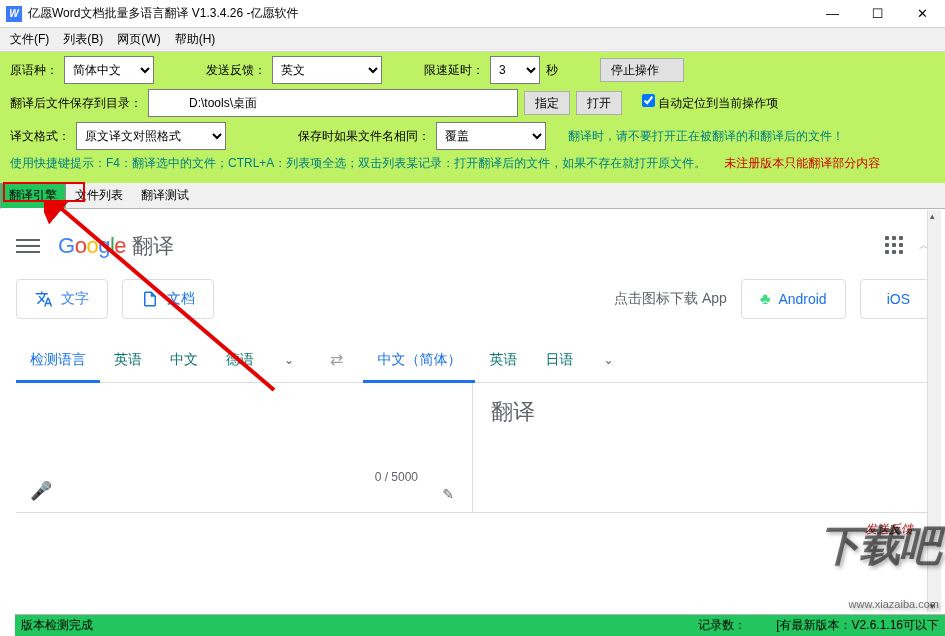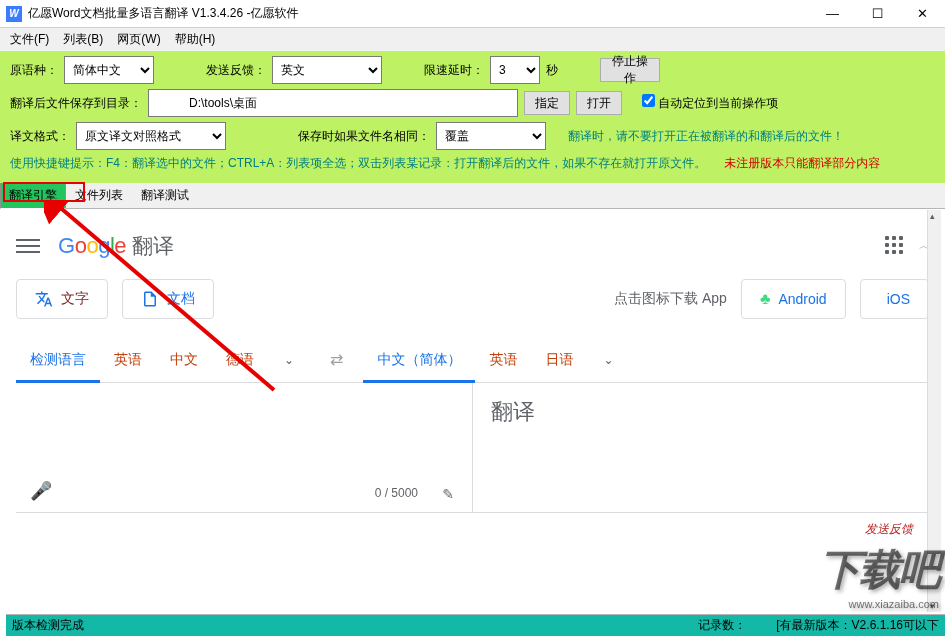"停止操作" button.btn { width: 60px -> 84px }
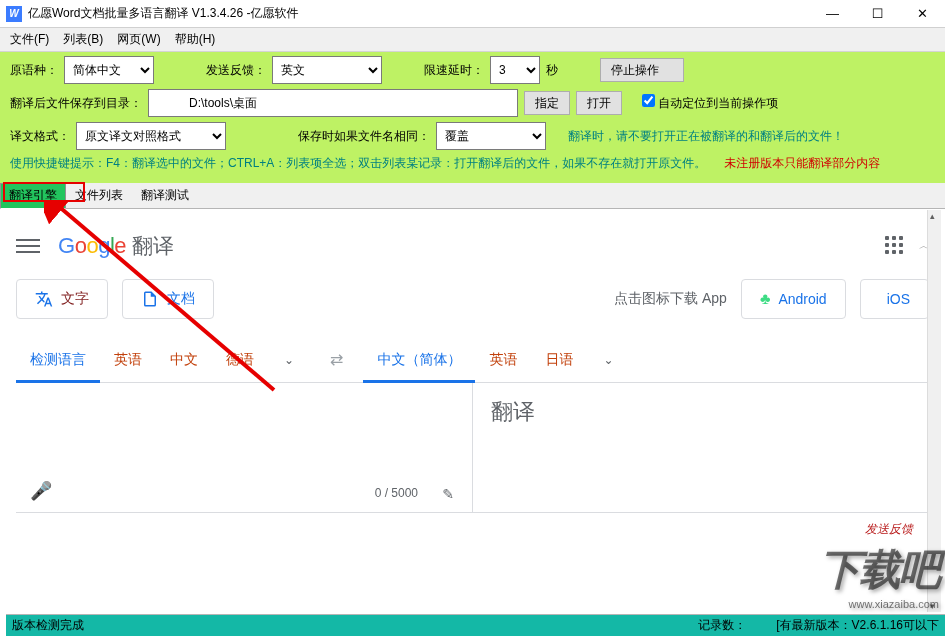"文字" .mode-btn.txt { color: #7f1d1d -> #3b82f6 }
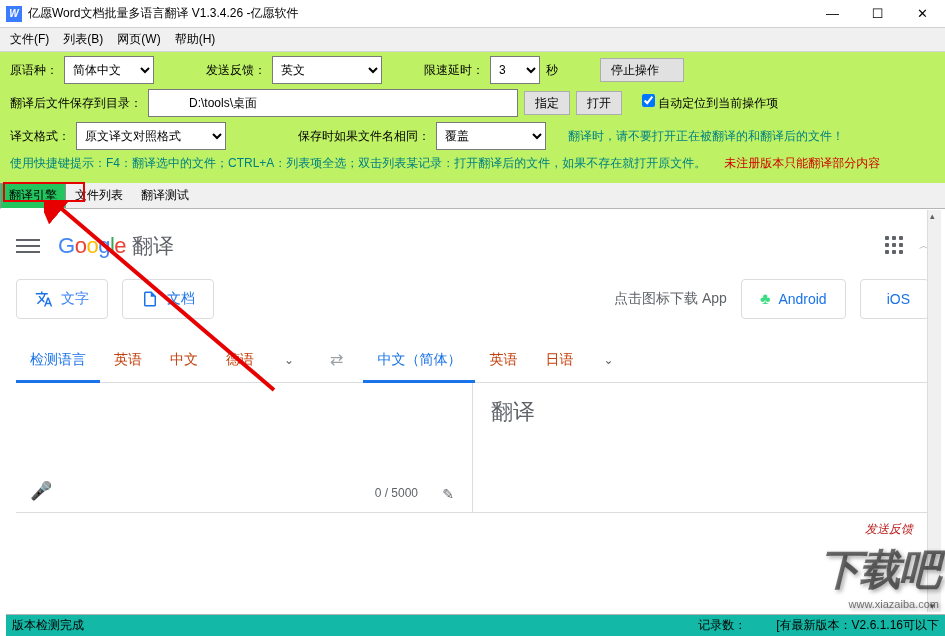"英语" .lang-tab { color: #c2410c -> #0f766e }
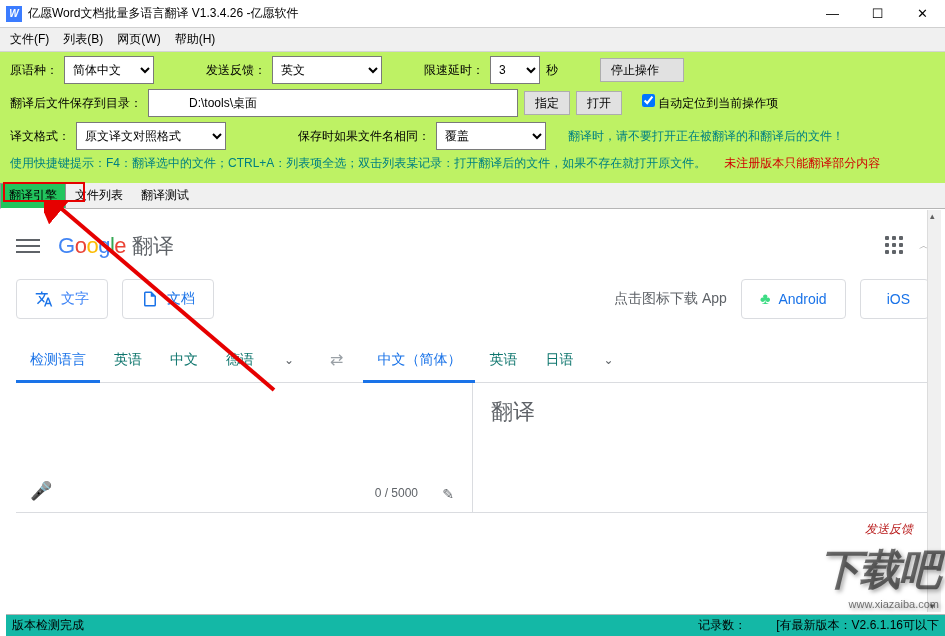"0 / 5000" .pane .counter { bottom: 12px -> 28px }
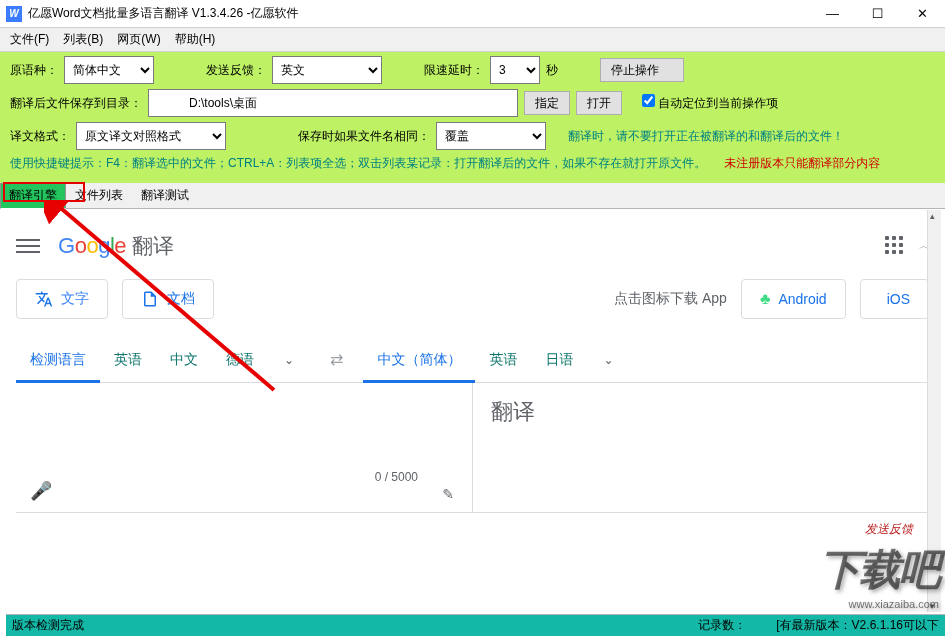"www.xiazaiba.com" .watermark .sub { margin-top: none -> 24px }
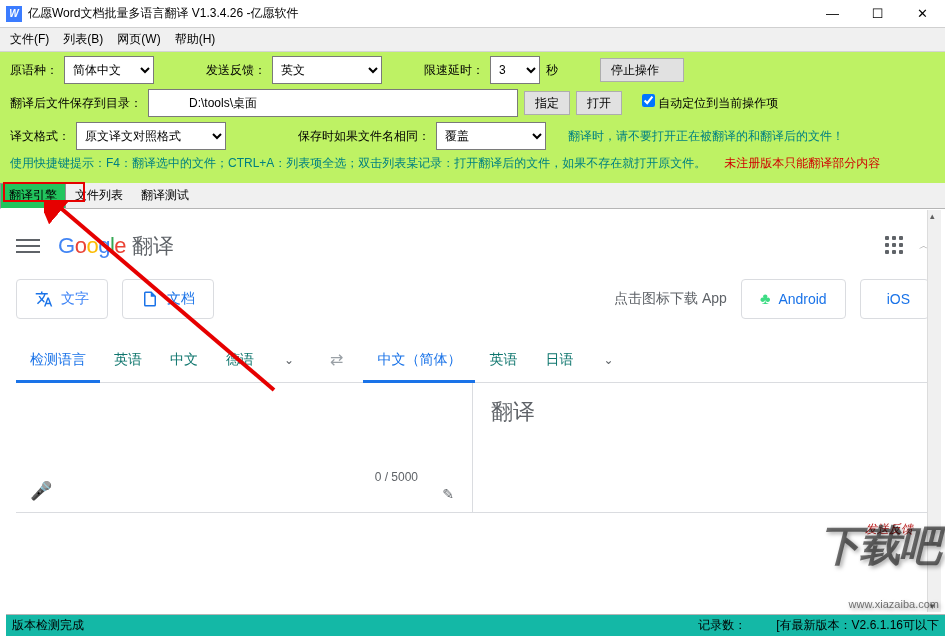"版本检测完成" .statusbar { background: #14b8a6 -> #22c55e; left: 6px -> 15px }
